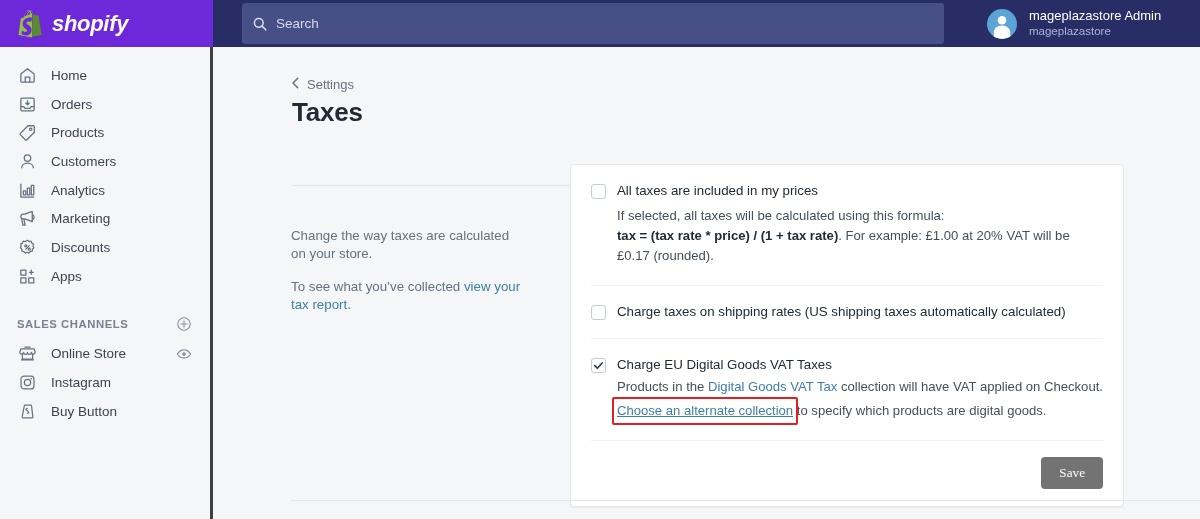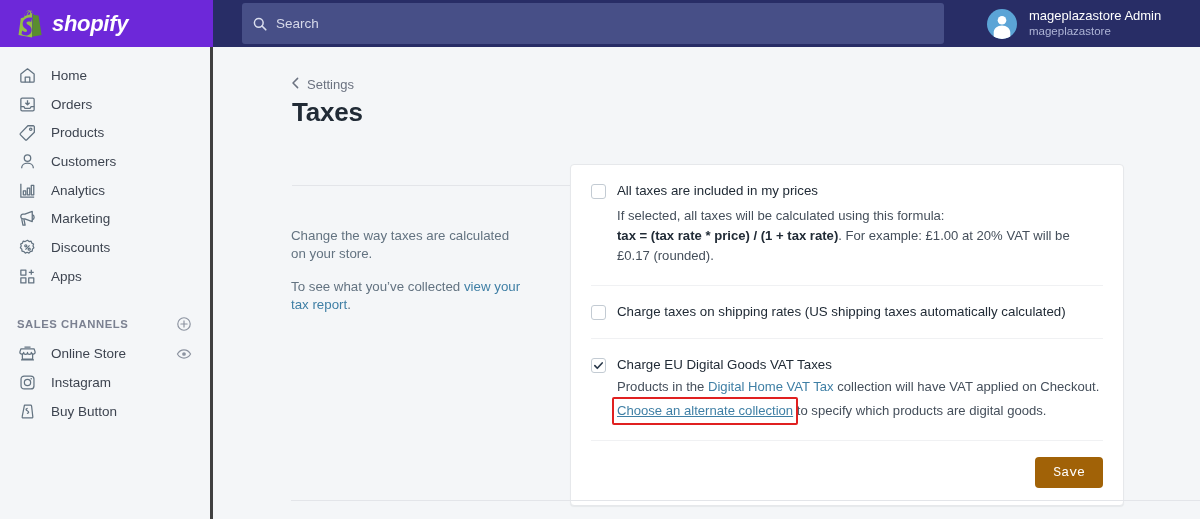"Digital Home VAT Tax" span.lnk { text: Home -> Goods }
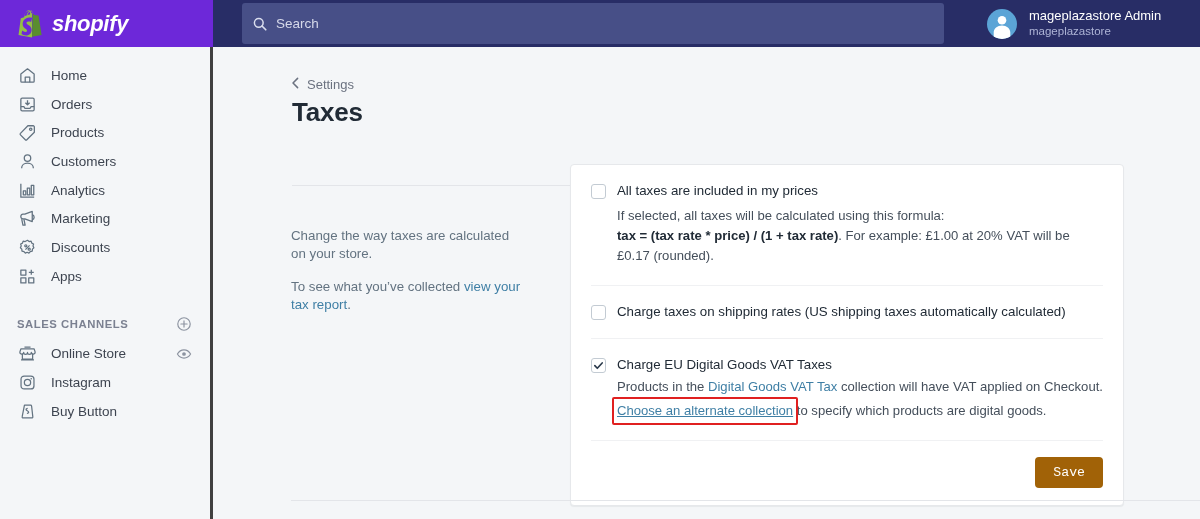"Save" .savebtn { background: #a16207 -> #737373; font-family: Liberation Mono, monospace -> Liberation Serif, serif }
